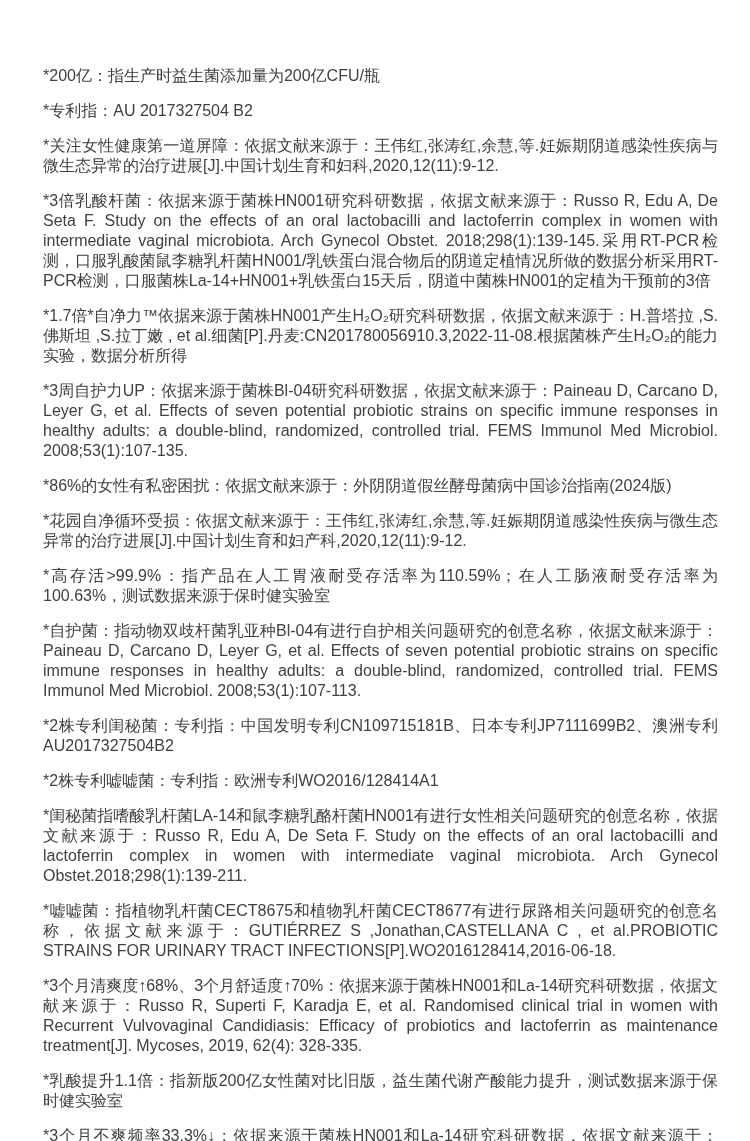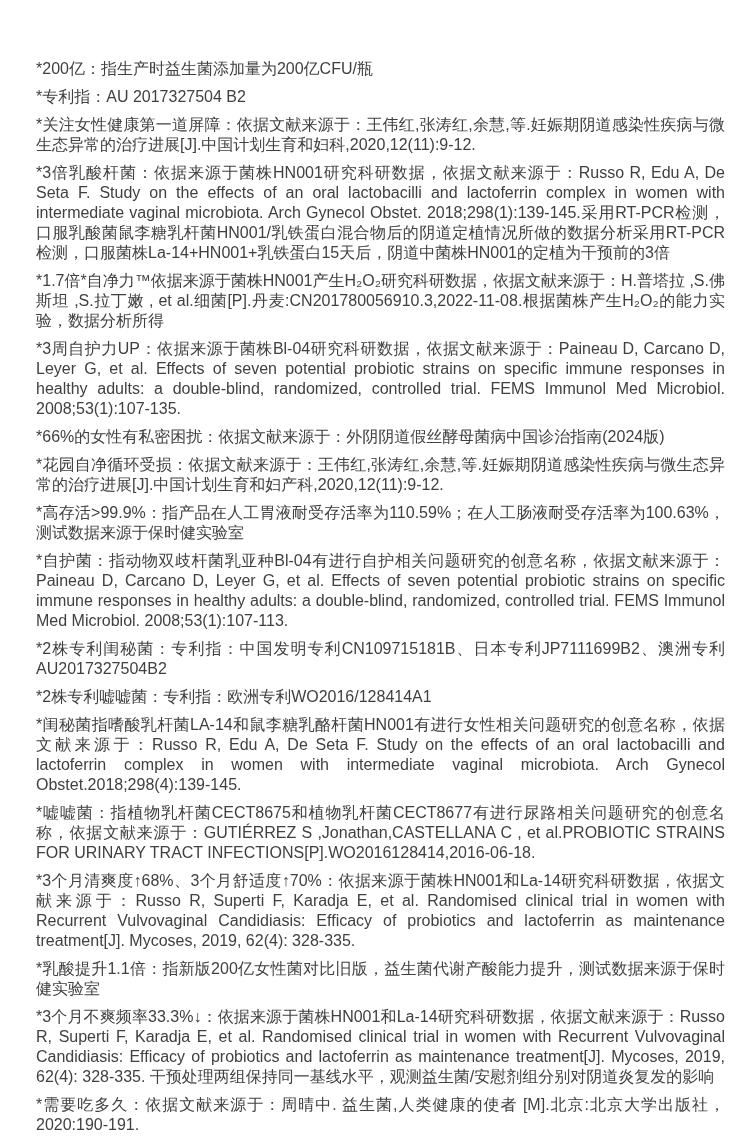"*200亿：指生产时益生菌添加量为200亿CFU/瓶" .doc p { margin: 8px -> 15px }
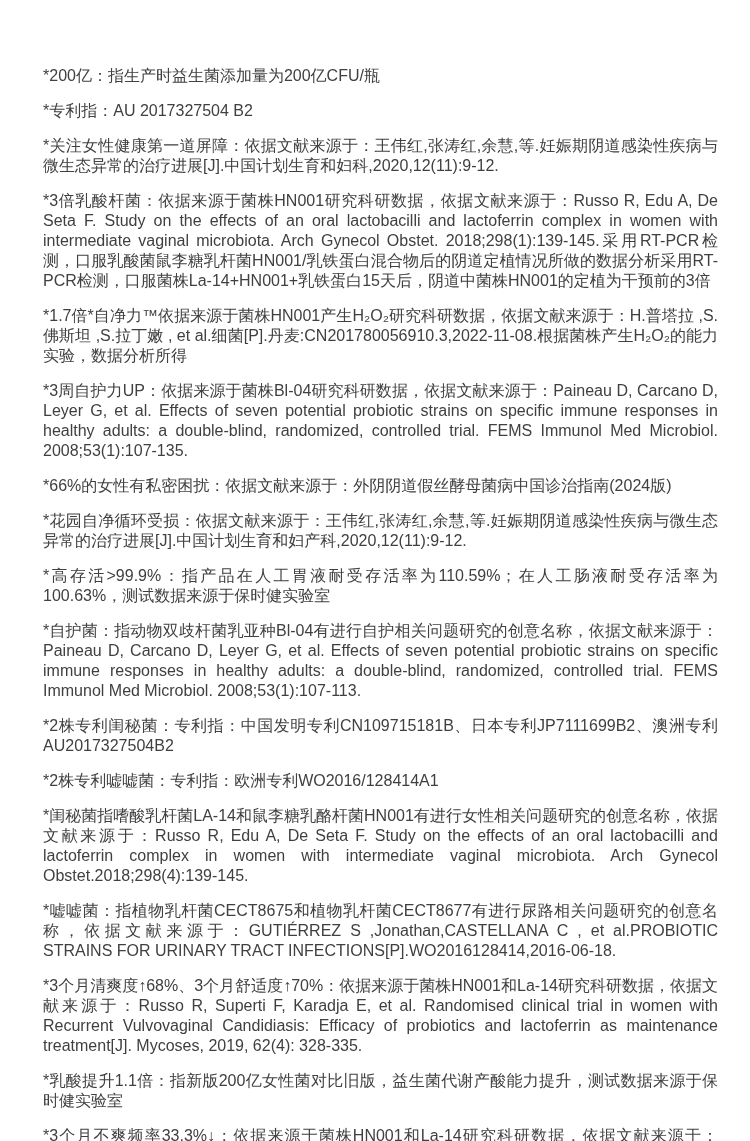"*66%的女性有私密困扰：依据文献来源于：外阴阴道假丝酵母菌病中国诊治指南(20" p { text: 66% -> 86% }
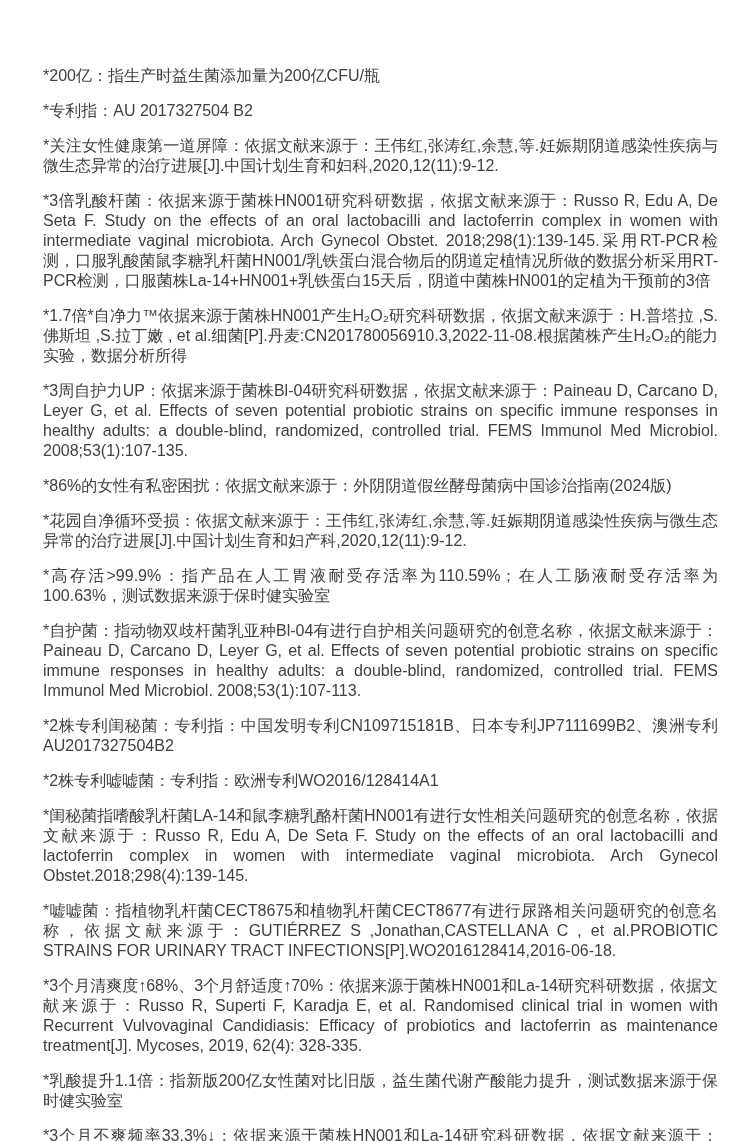"*闺秘菌指嗜酸乳杆菌LA-14和鼠李糖乳酪杆菌HN001有进行女性相关问题研究的" p { text: 4):139-145 -> 1):139-211 }
